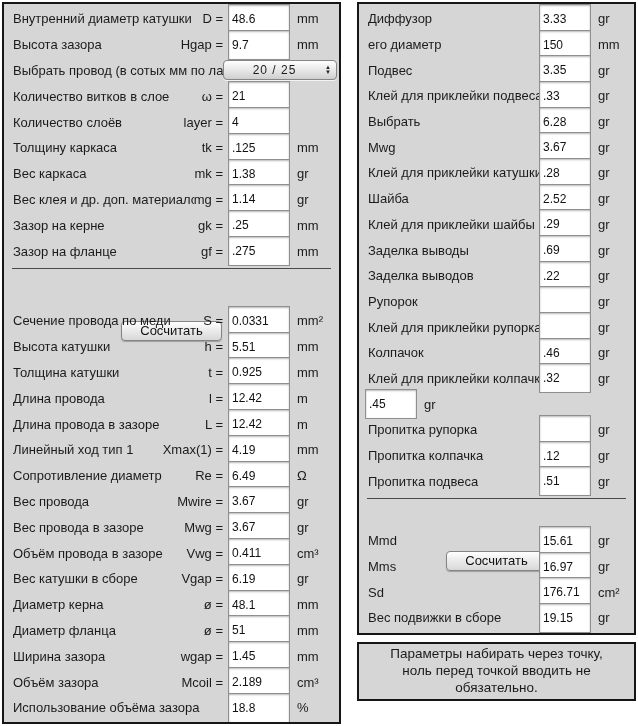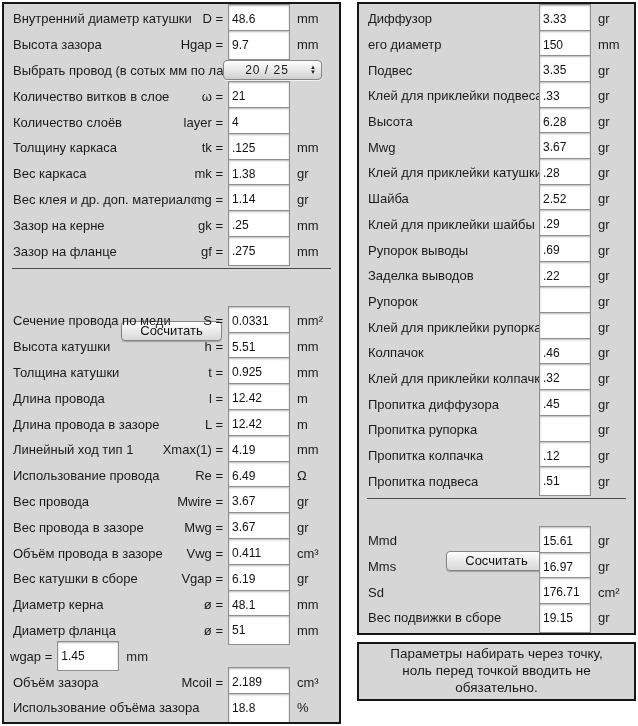"20 / 25" .has-select .select-box { width: 99px -> 114px }
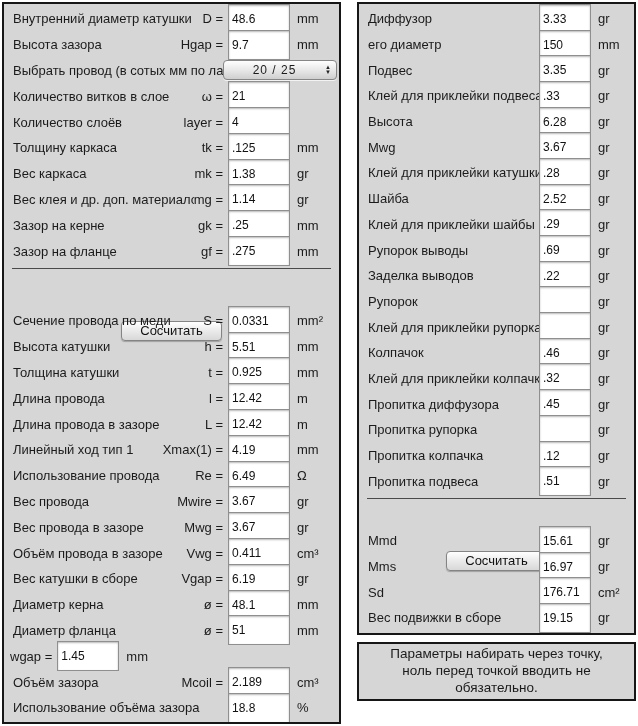"Высота" span.lbl { text: Высота -> Выбрать }
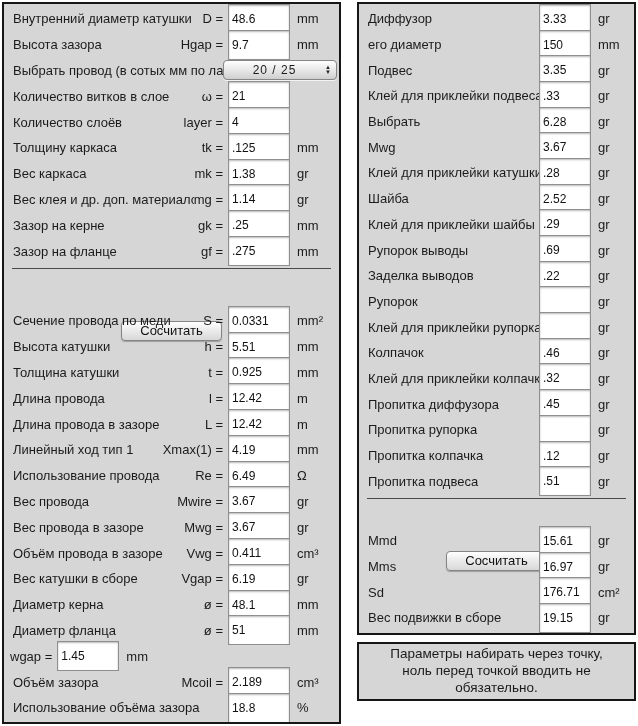"Рупорок выводы" span.lbl { text: Рупорок -> Заделка }
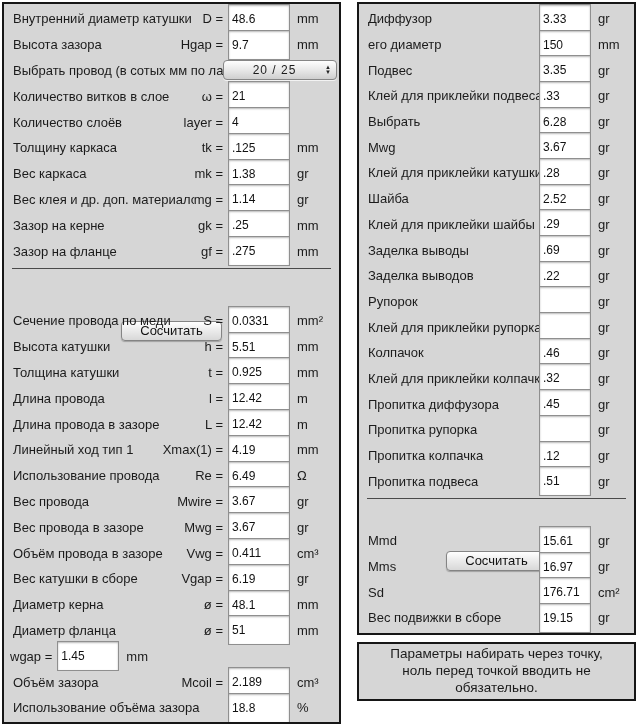"Пропитка диффузора" span.lbl { html: <span>Пропитка диффузора</span> -> none }
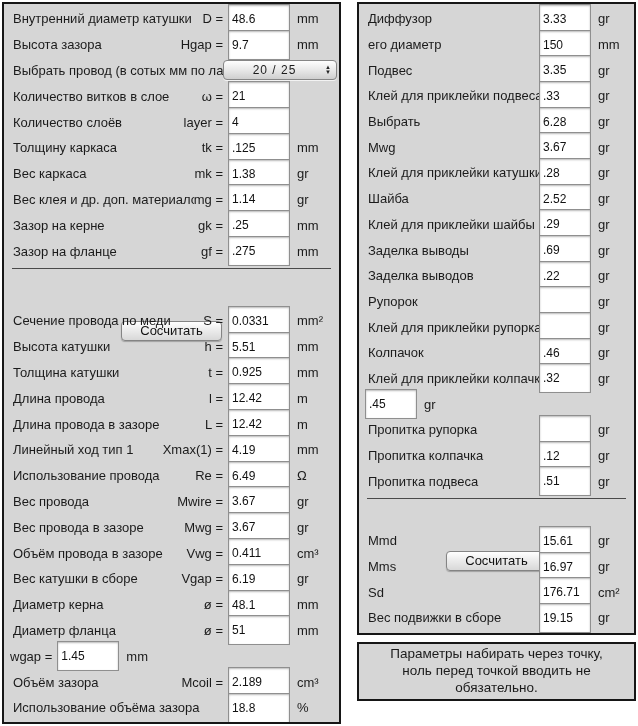"Использование провода" span.lbl { text: Использование провода -> Сопротивление диаметр }
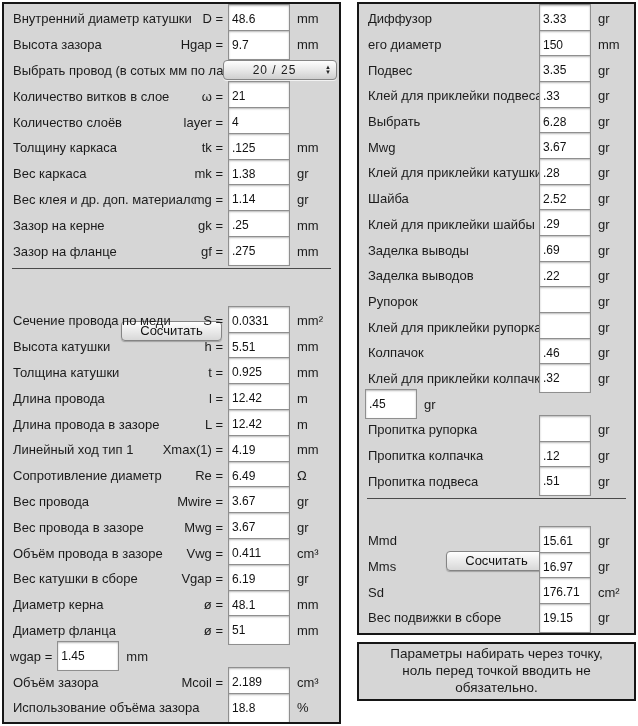"Ширина зазора" span.lbl { html: none -> <span>Ширина зазора</span> }
